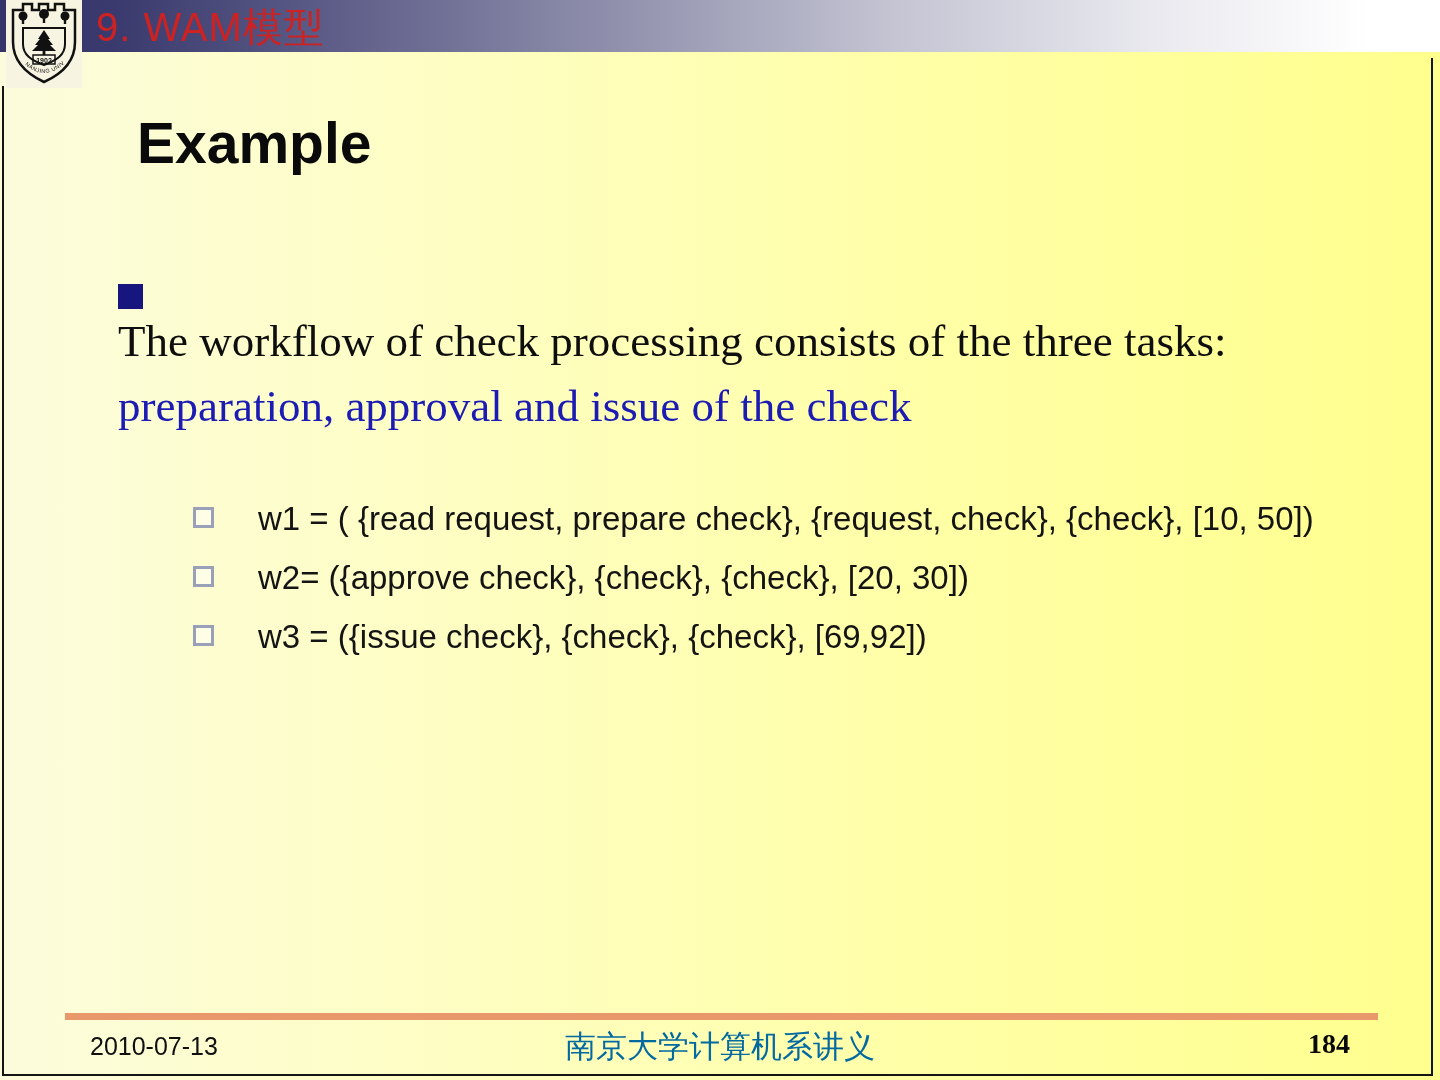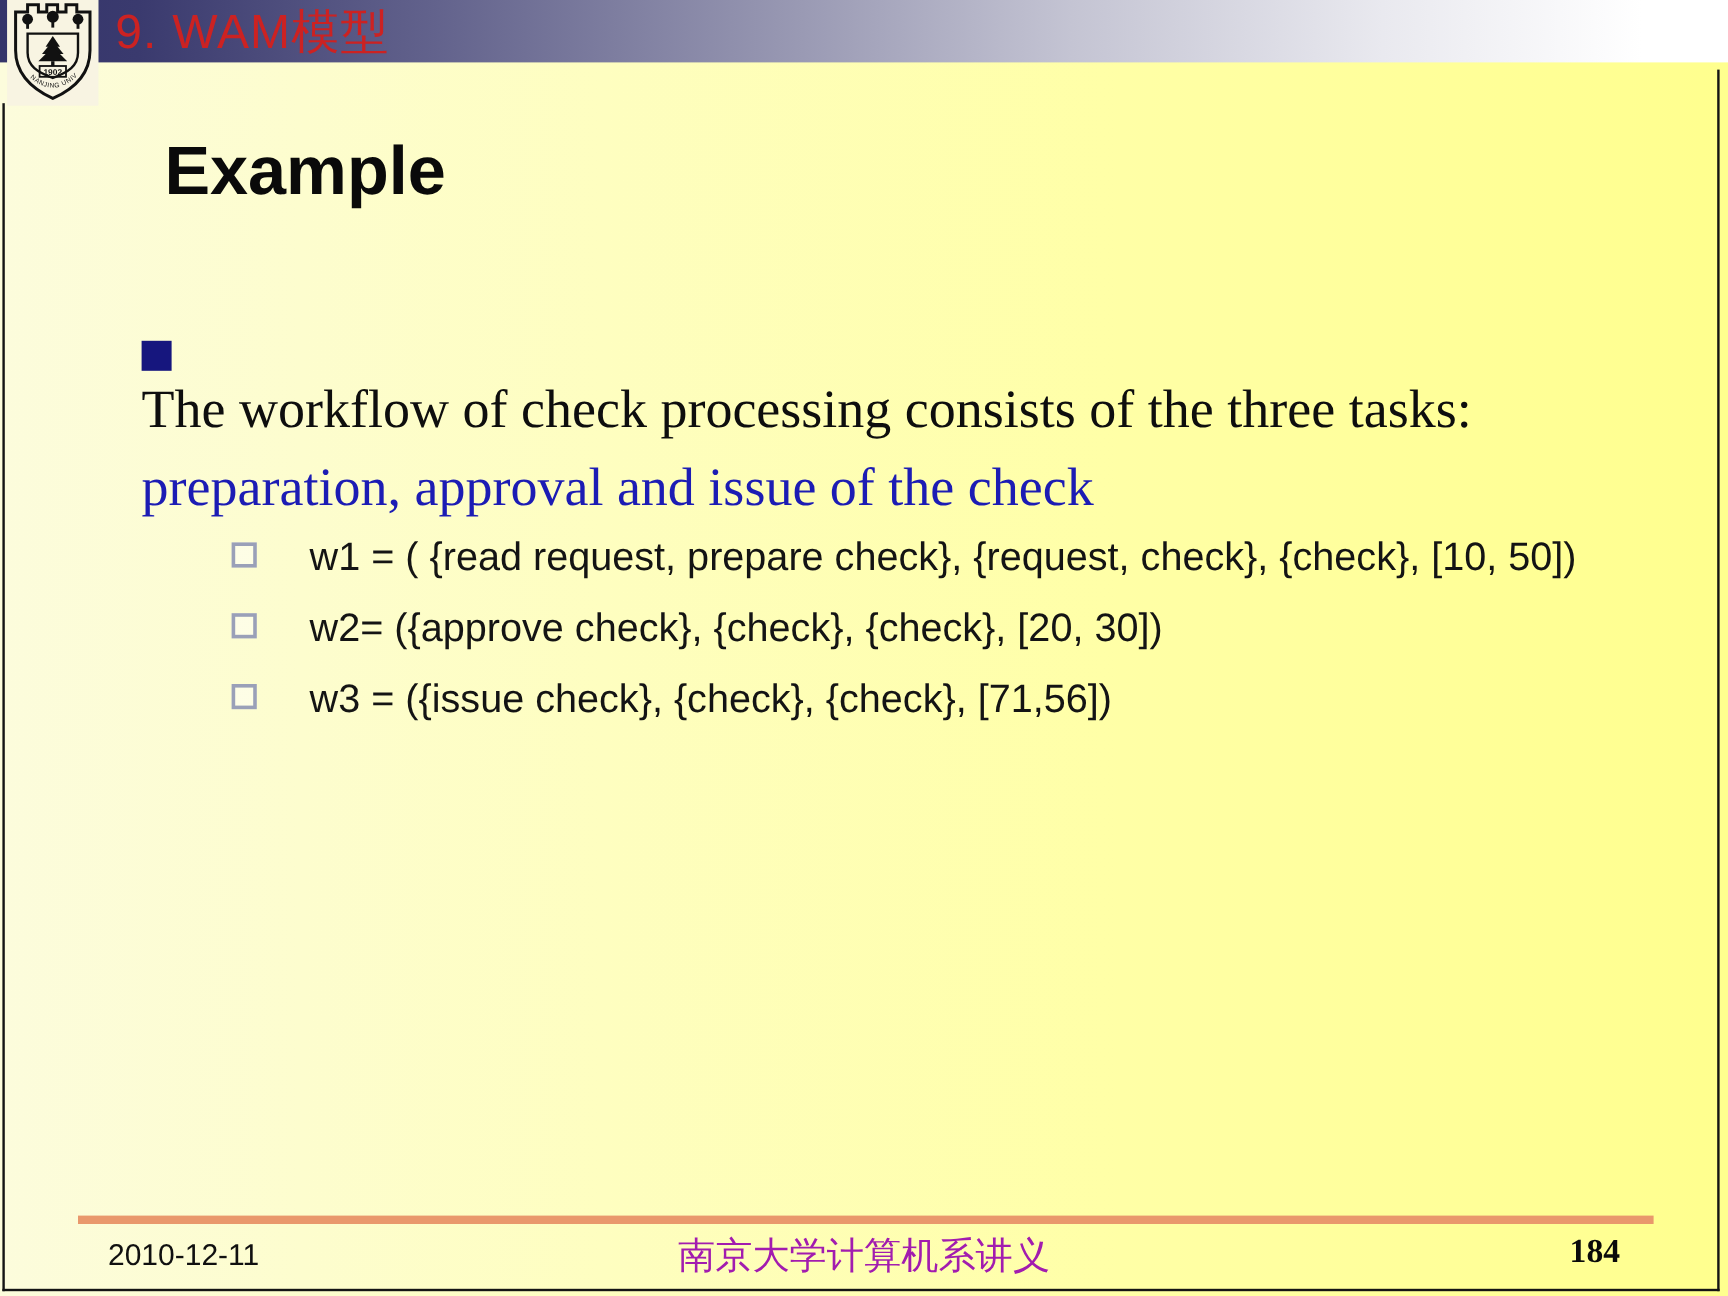"w1 = ( {read request," .sub-list { top: 440px -> 495px }
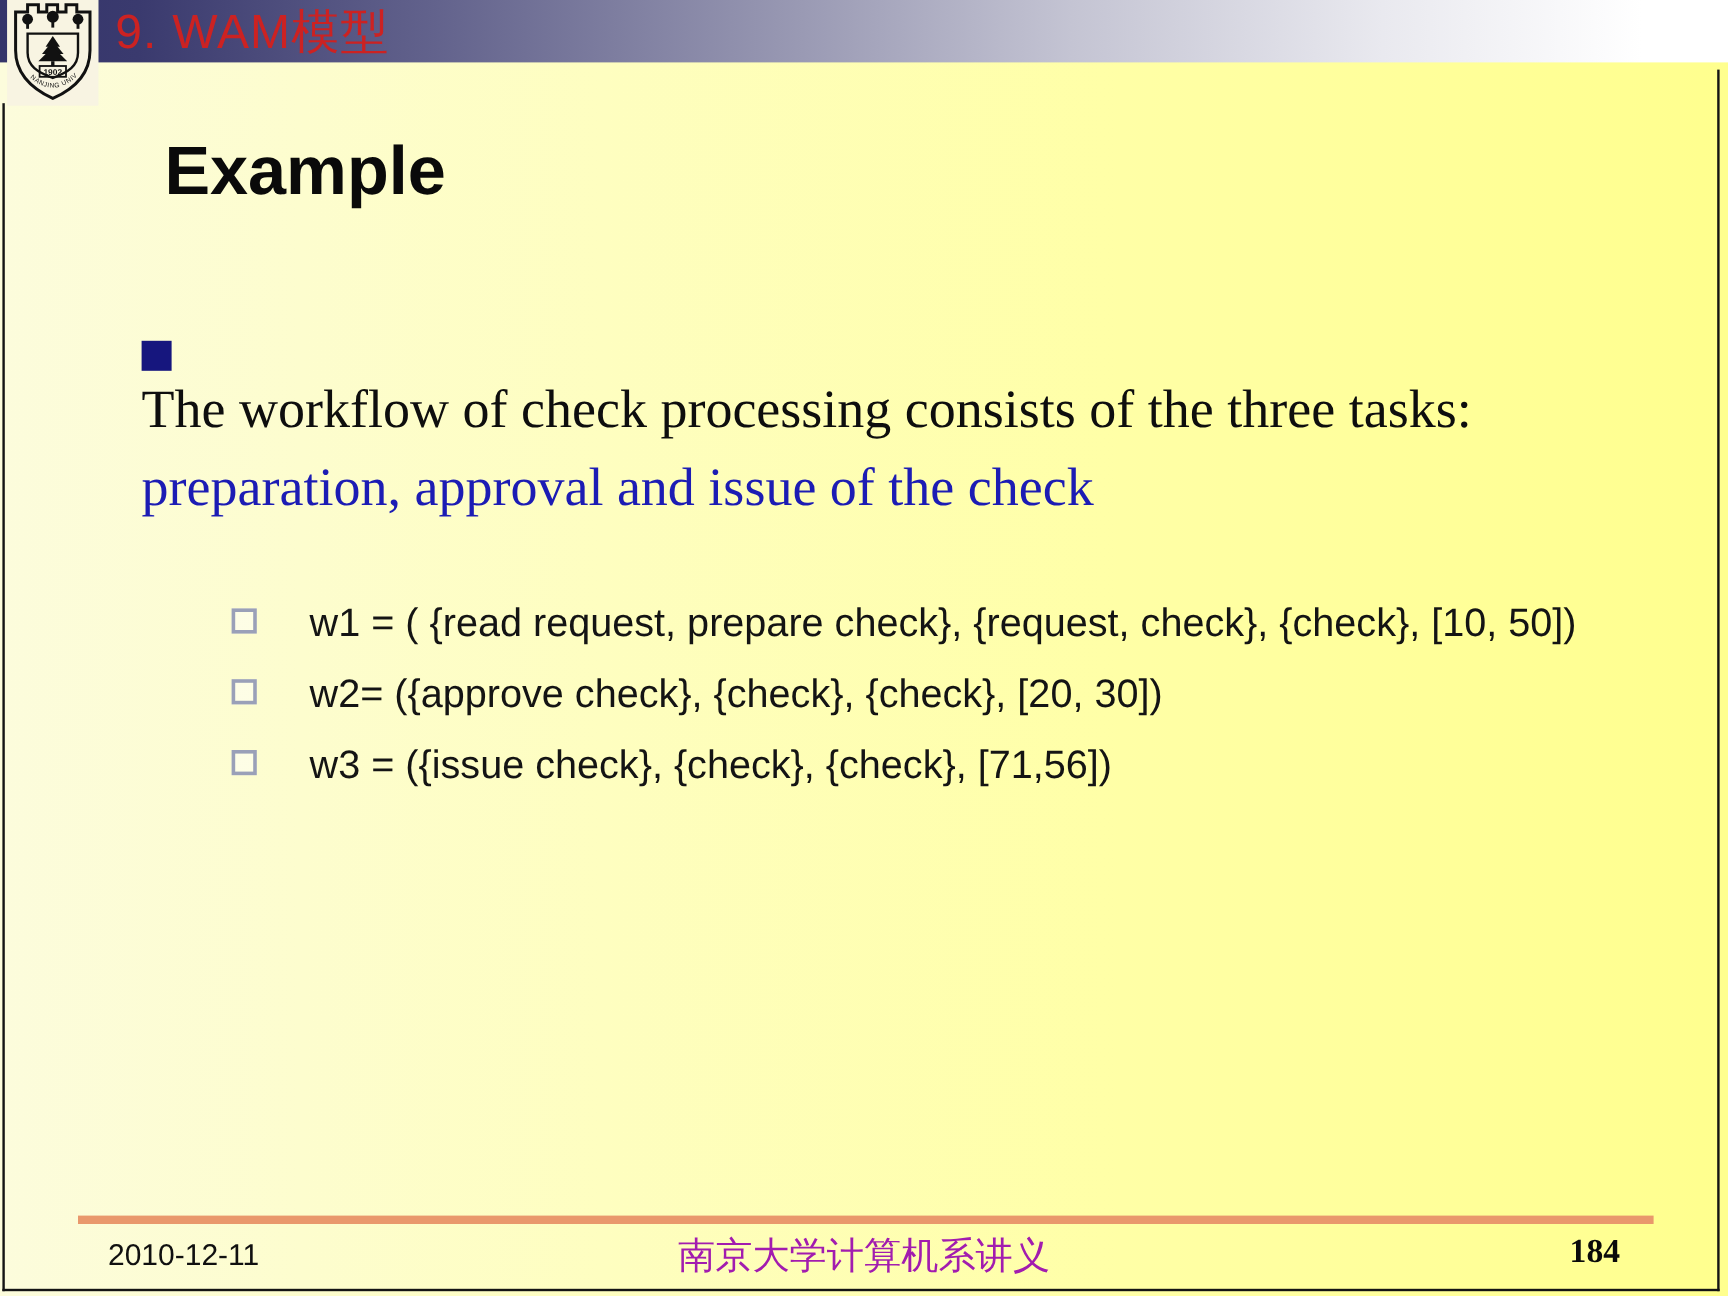"w3 = ({issue check}, {check}," div.sub-text { text: 71,56 -> 69,92 }
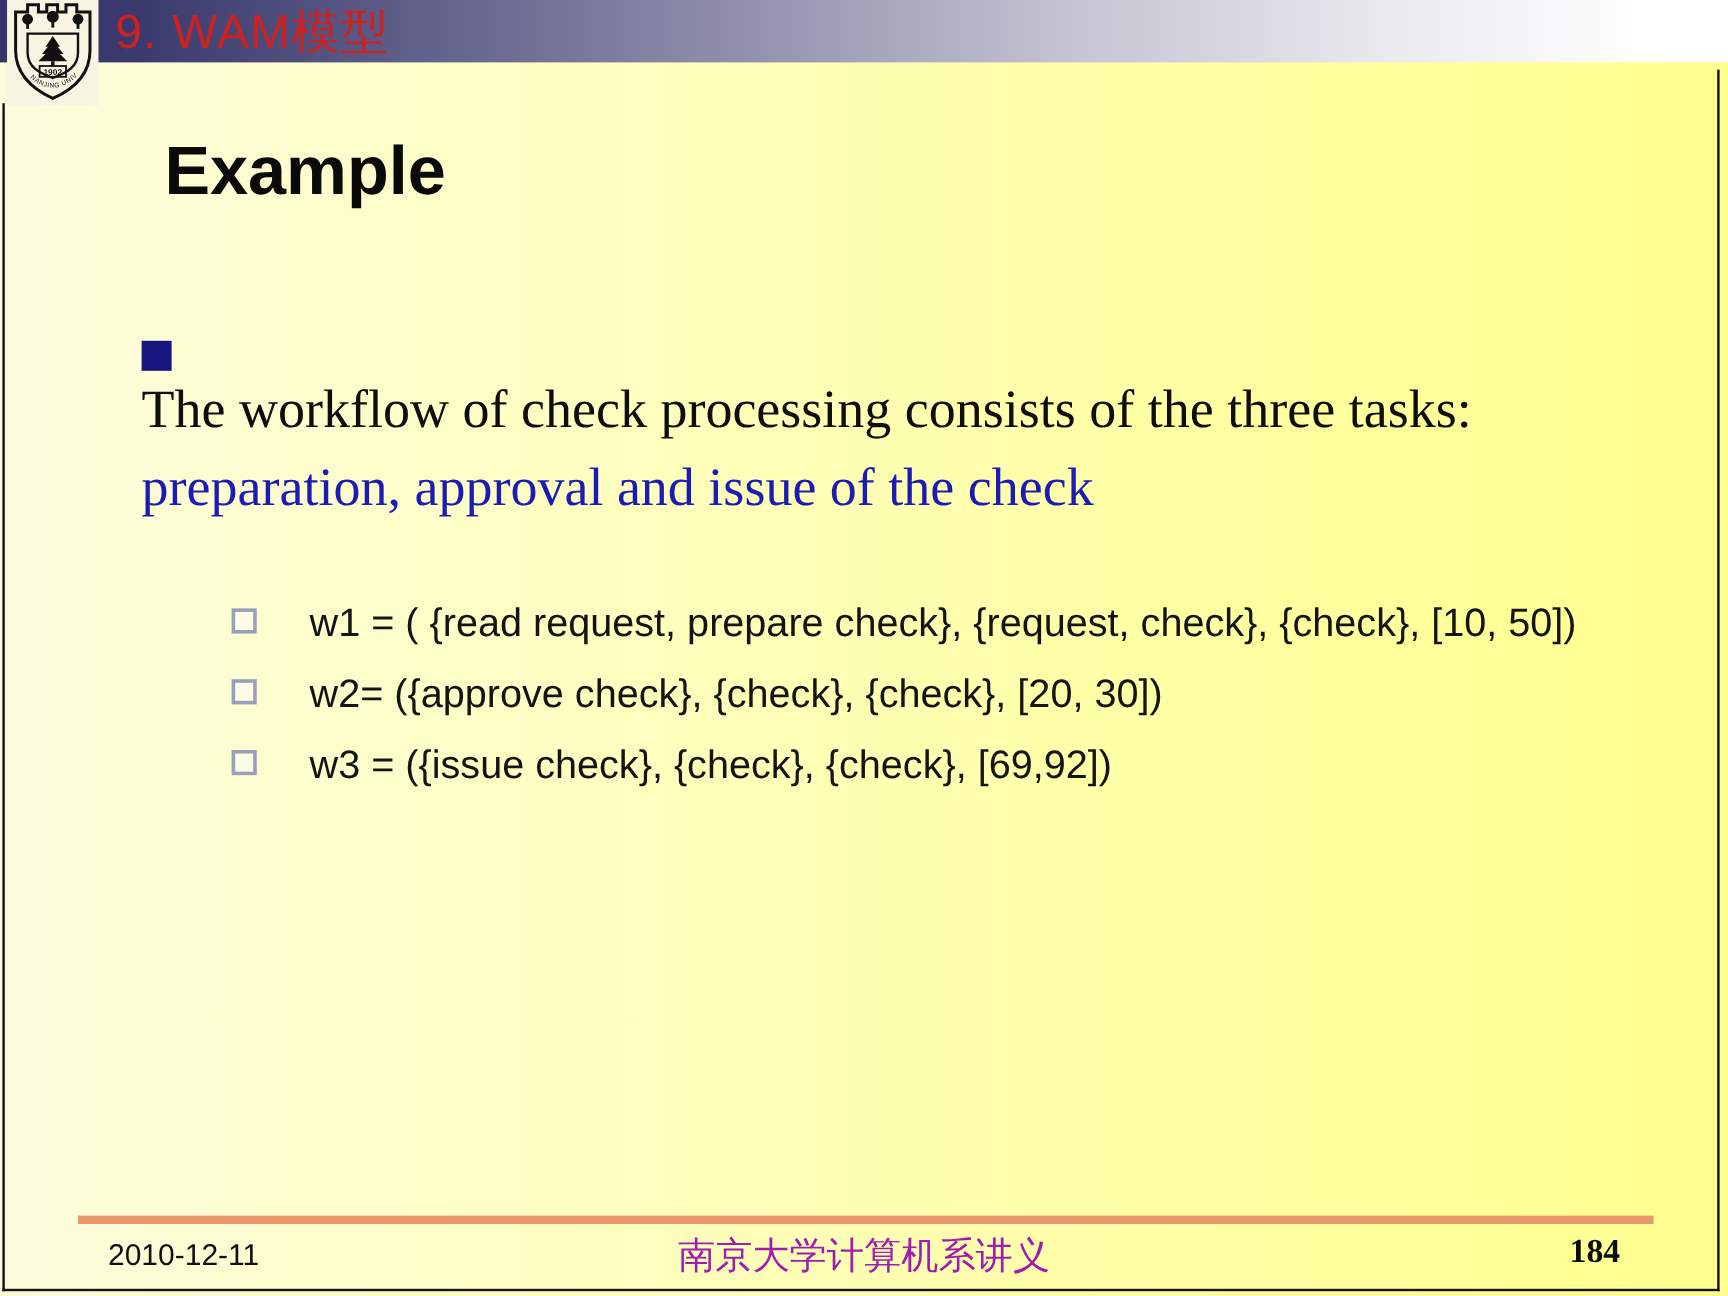"2010-12-11" div.footer-date { text: 2010-12-11 -> 2010-07-13 }
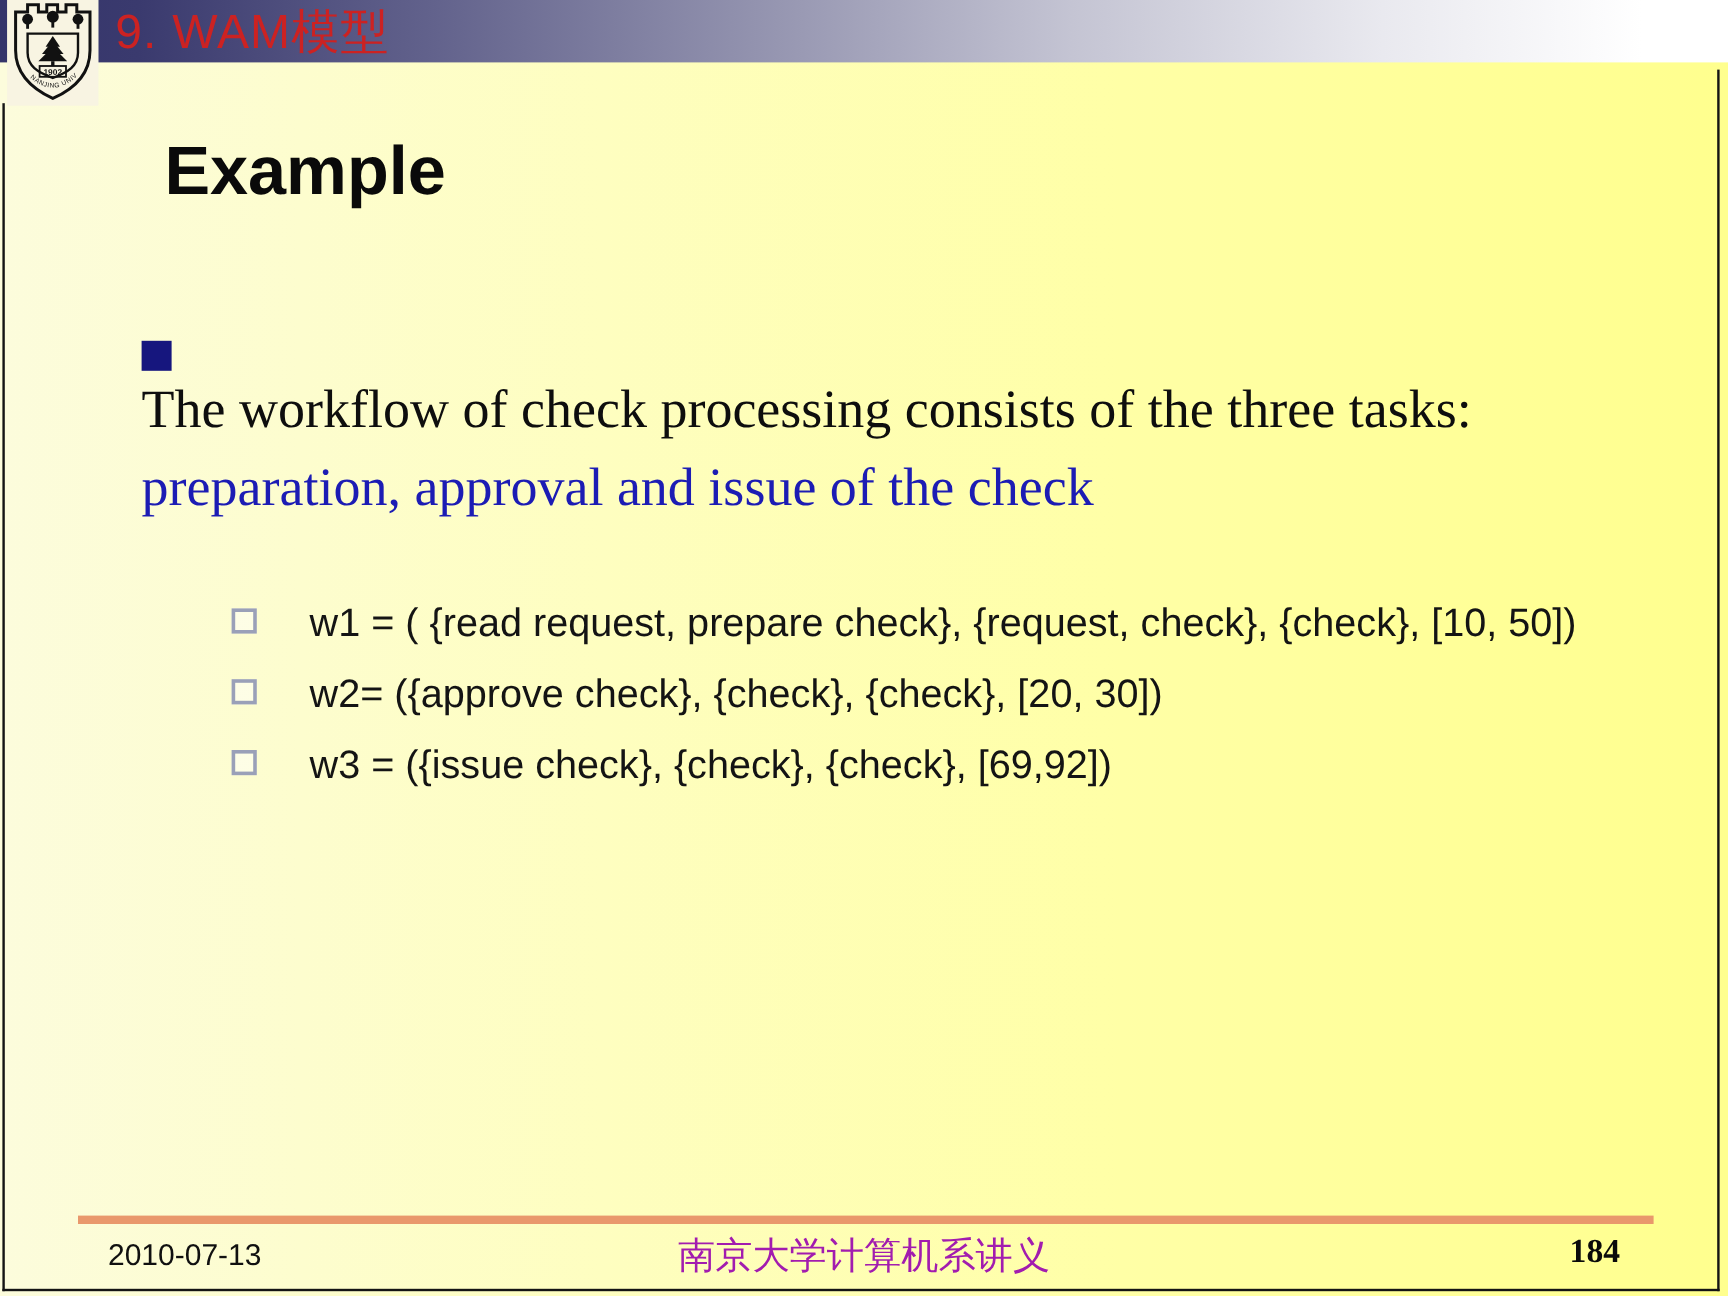"南京大学计算机系讲义" .footer-center { color: #a21caf -> #0369a1 }
